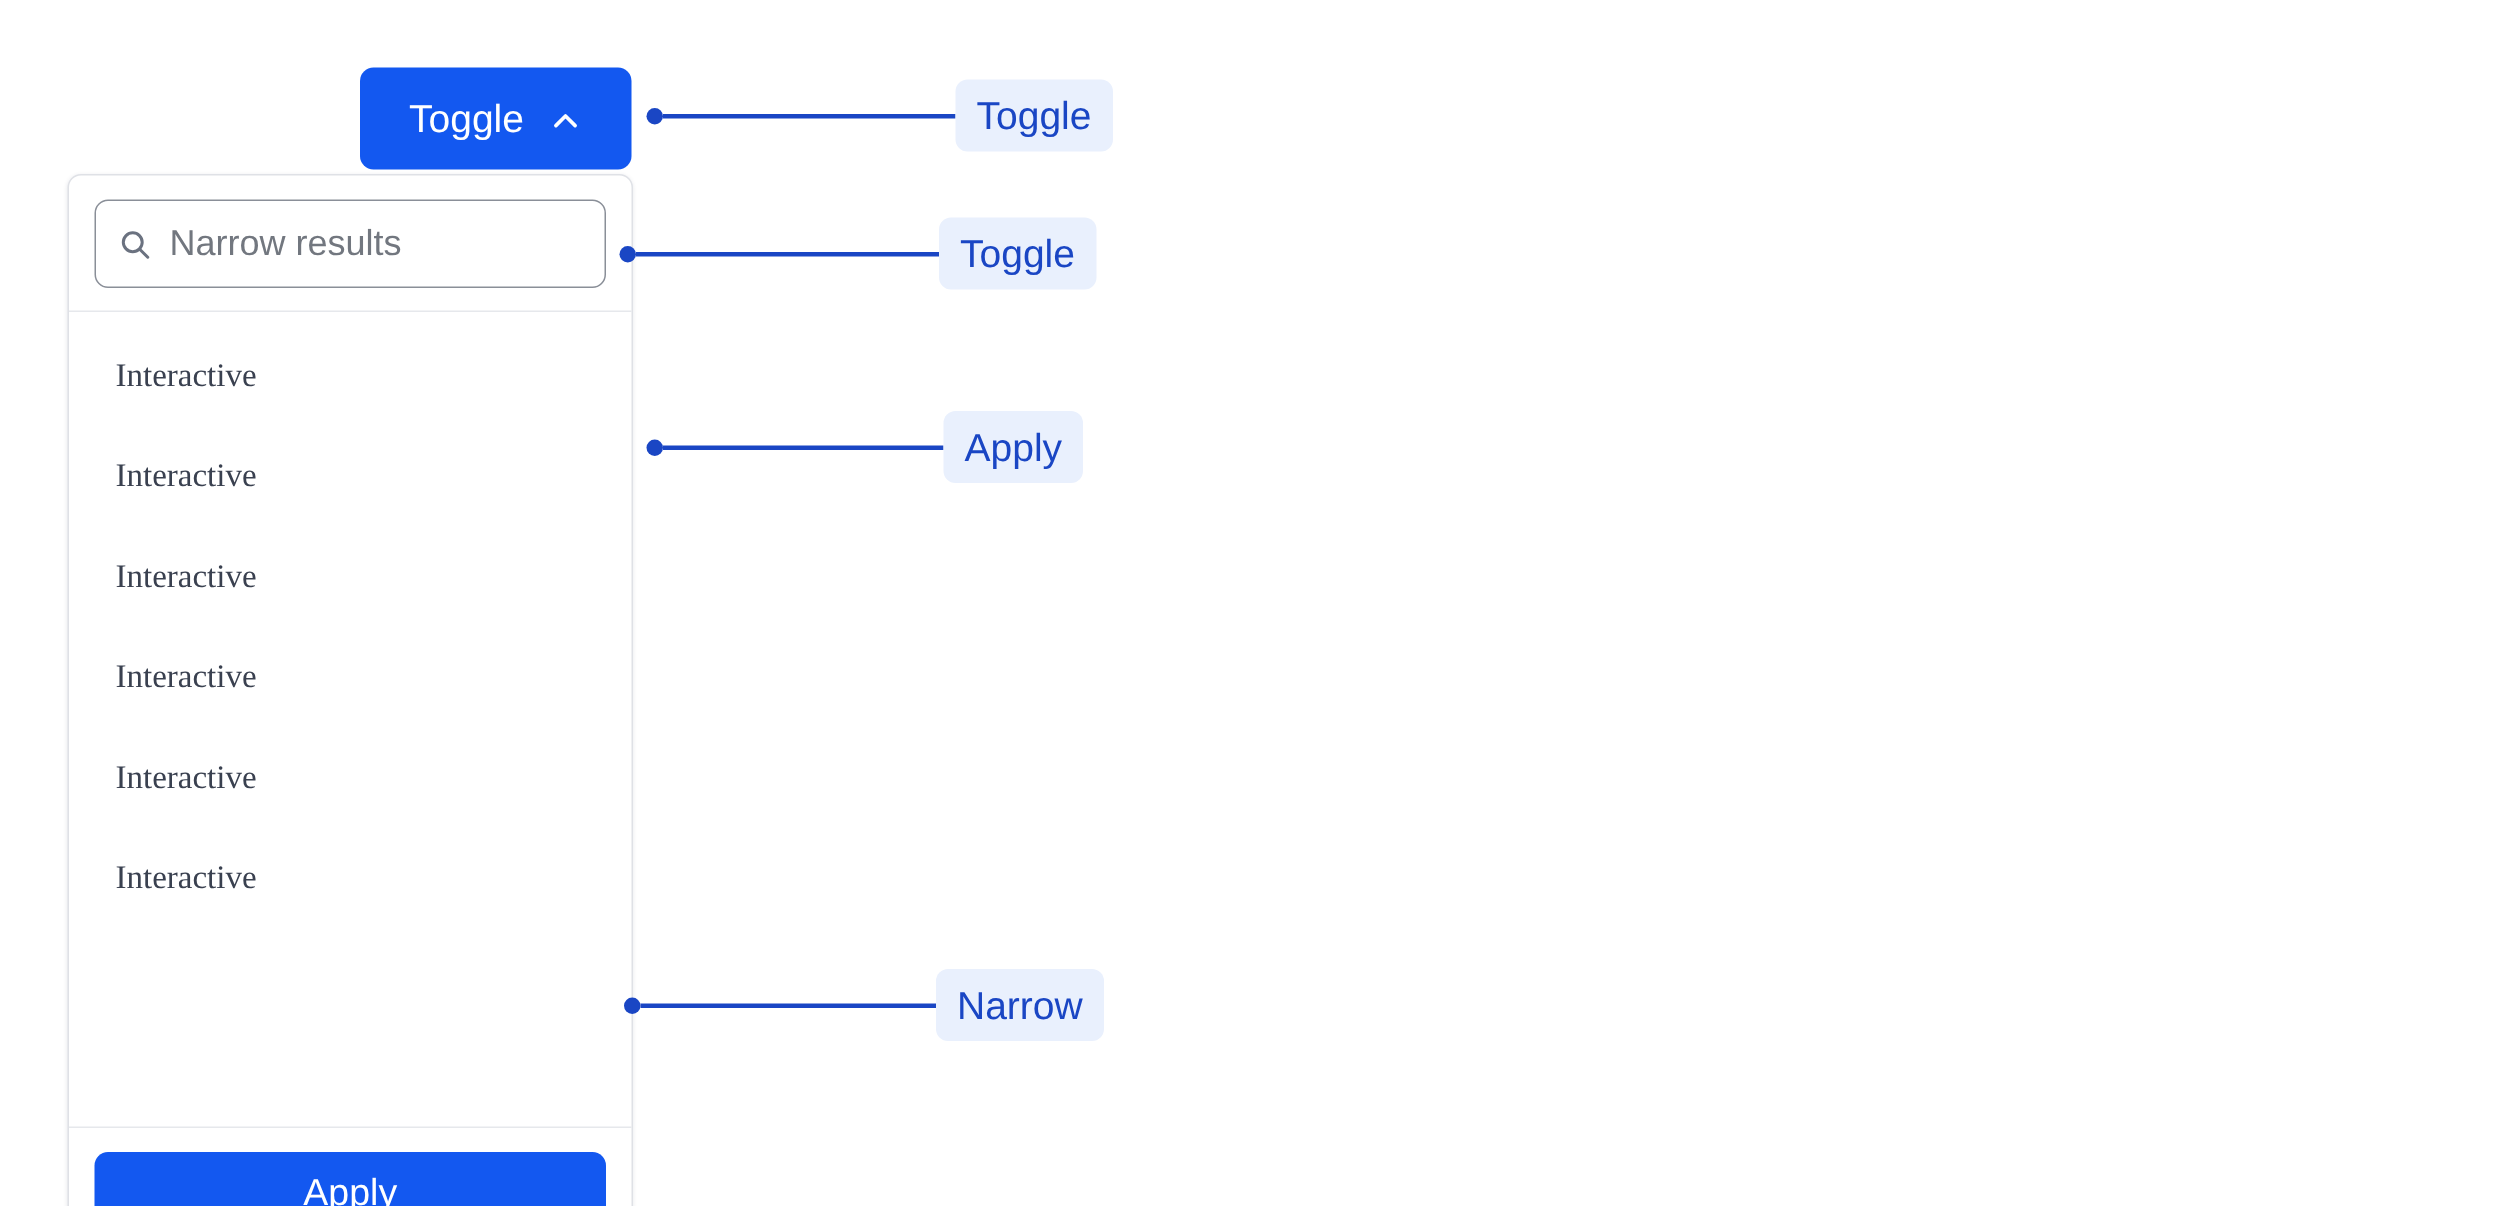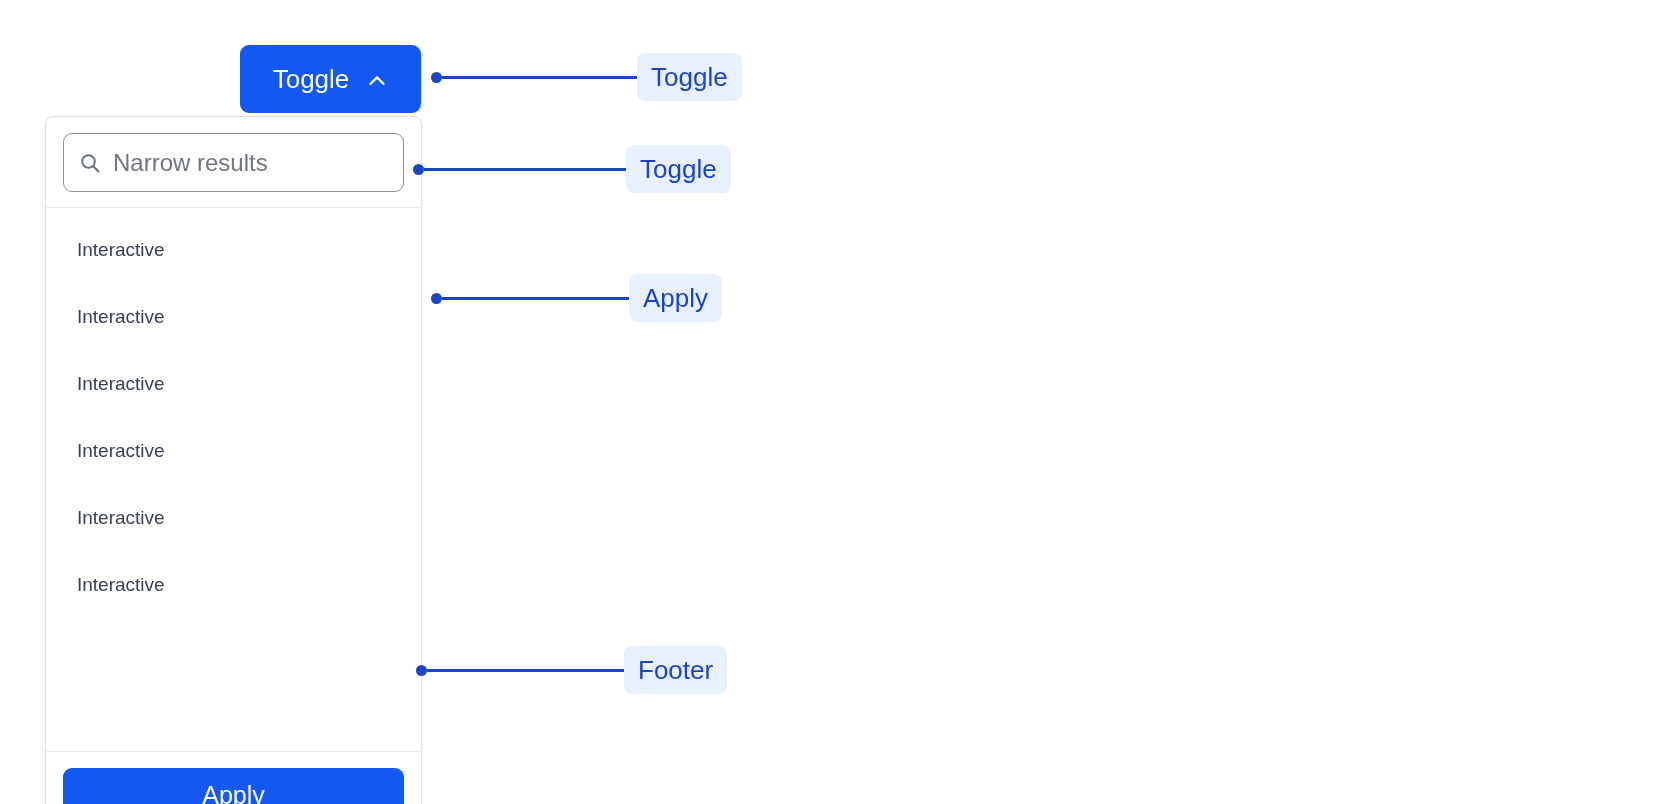"Interactive" .list-item { font-family: none -> Liberation Serif, serif; font-size: 19px -> 22px }
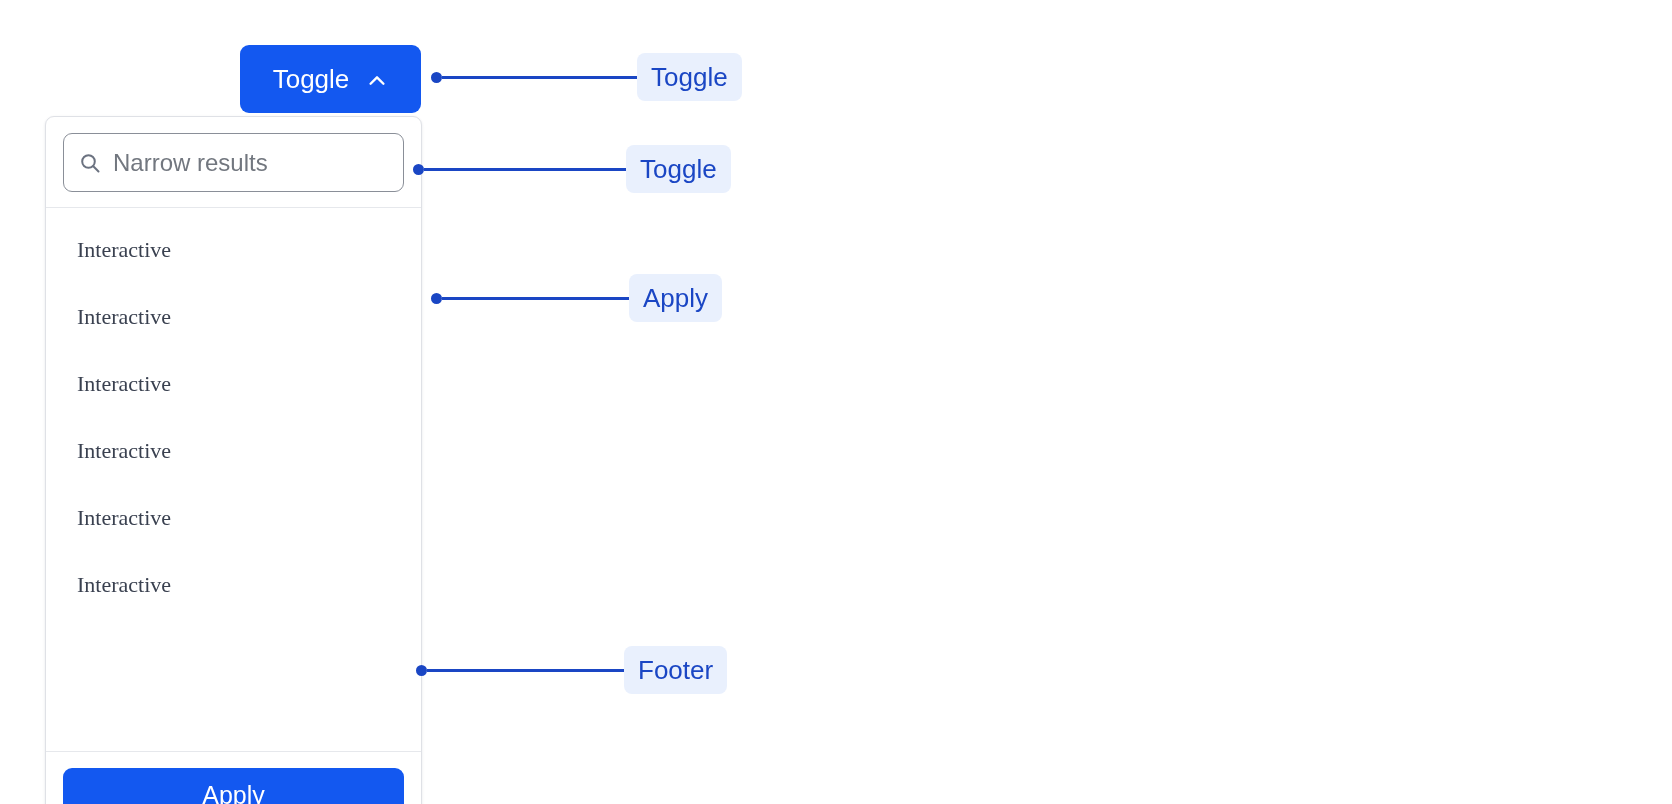"Footer" span.anno-chip { text: Footer -> Narrow }
